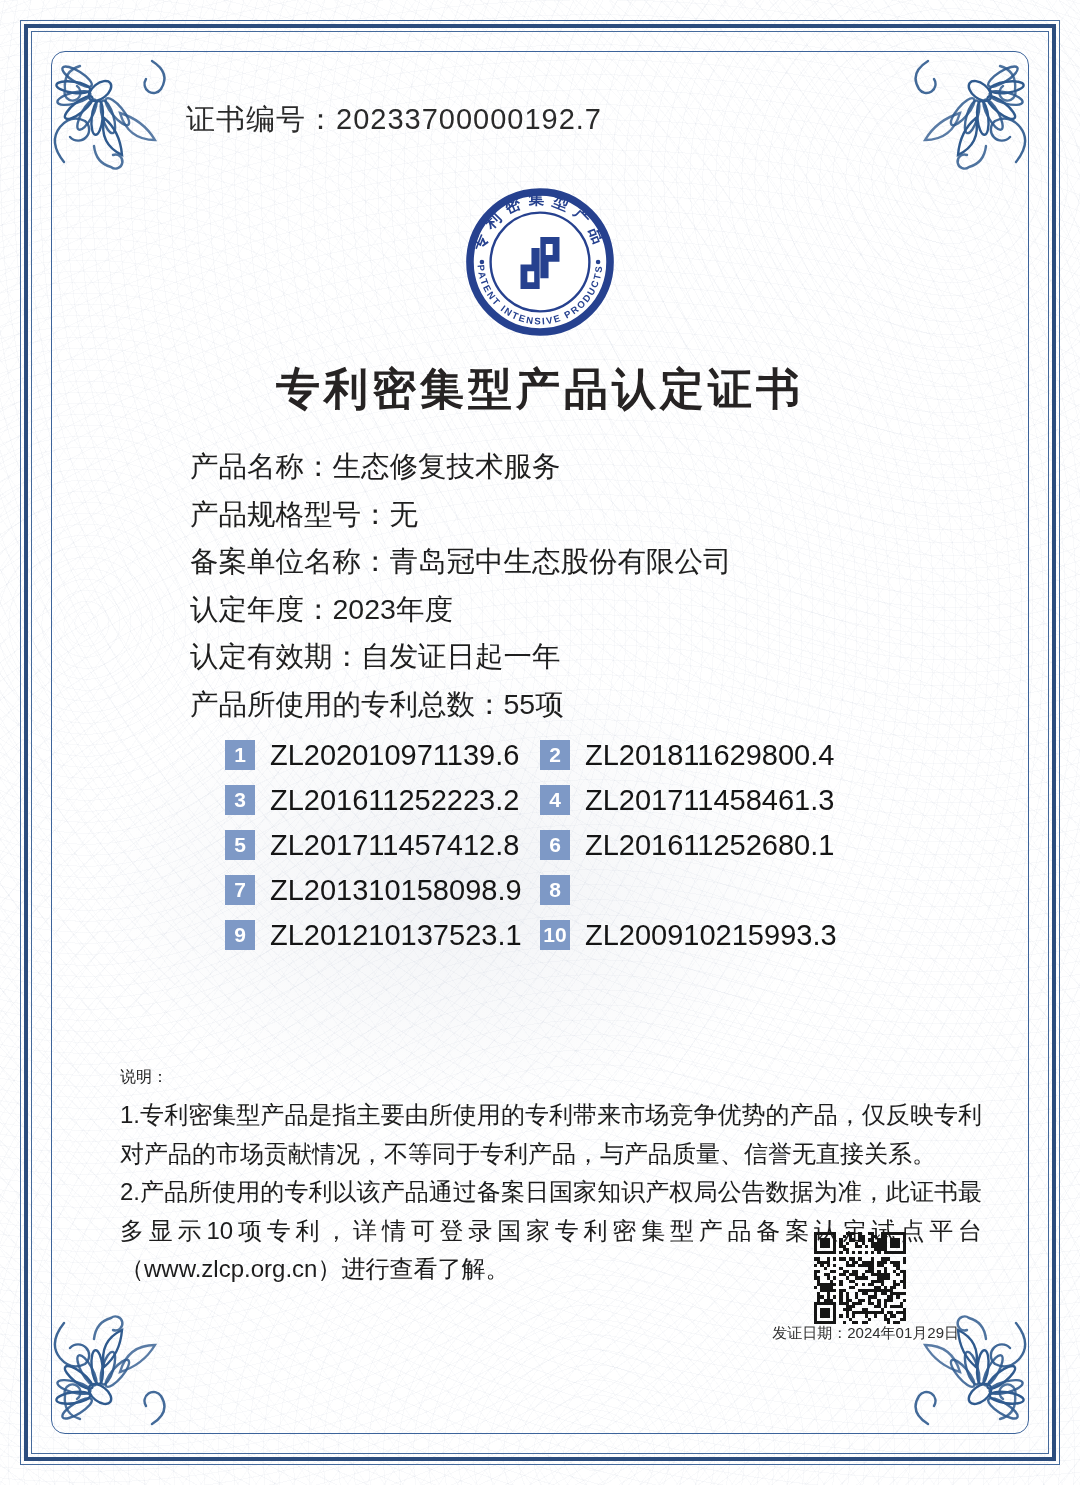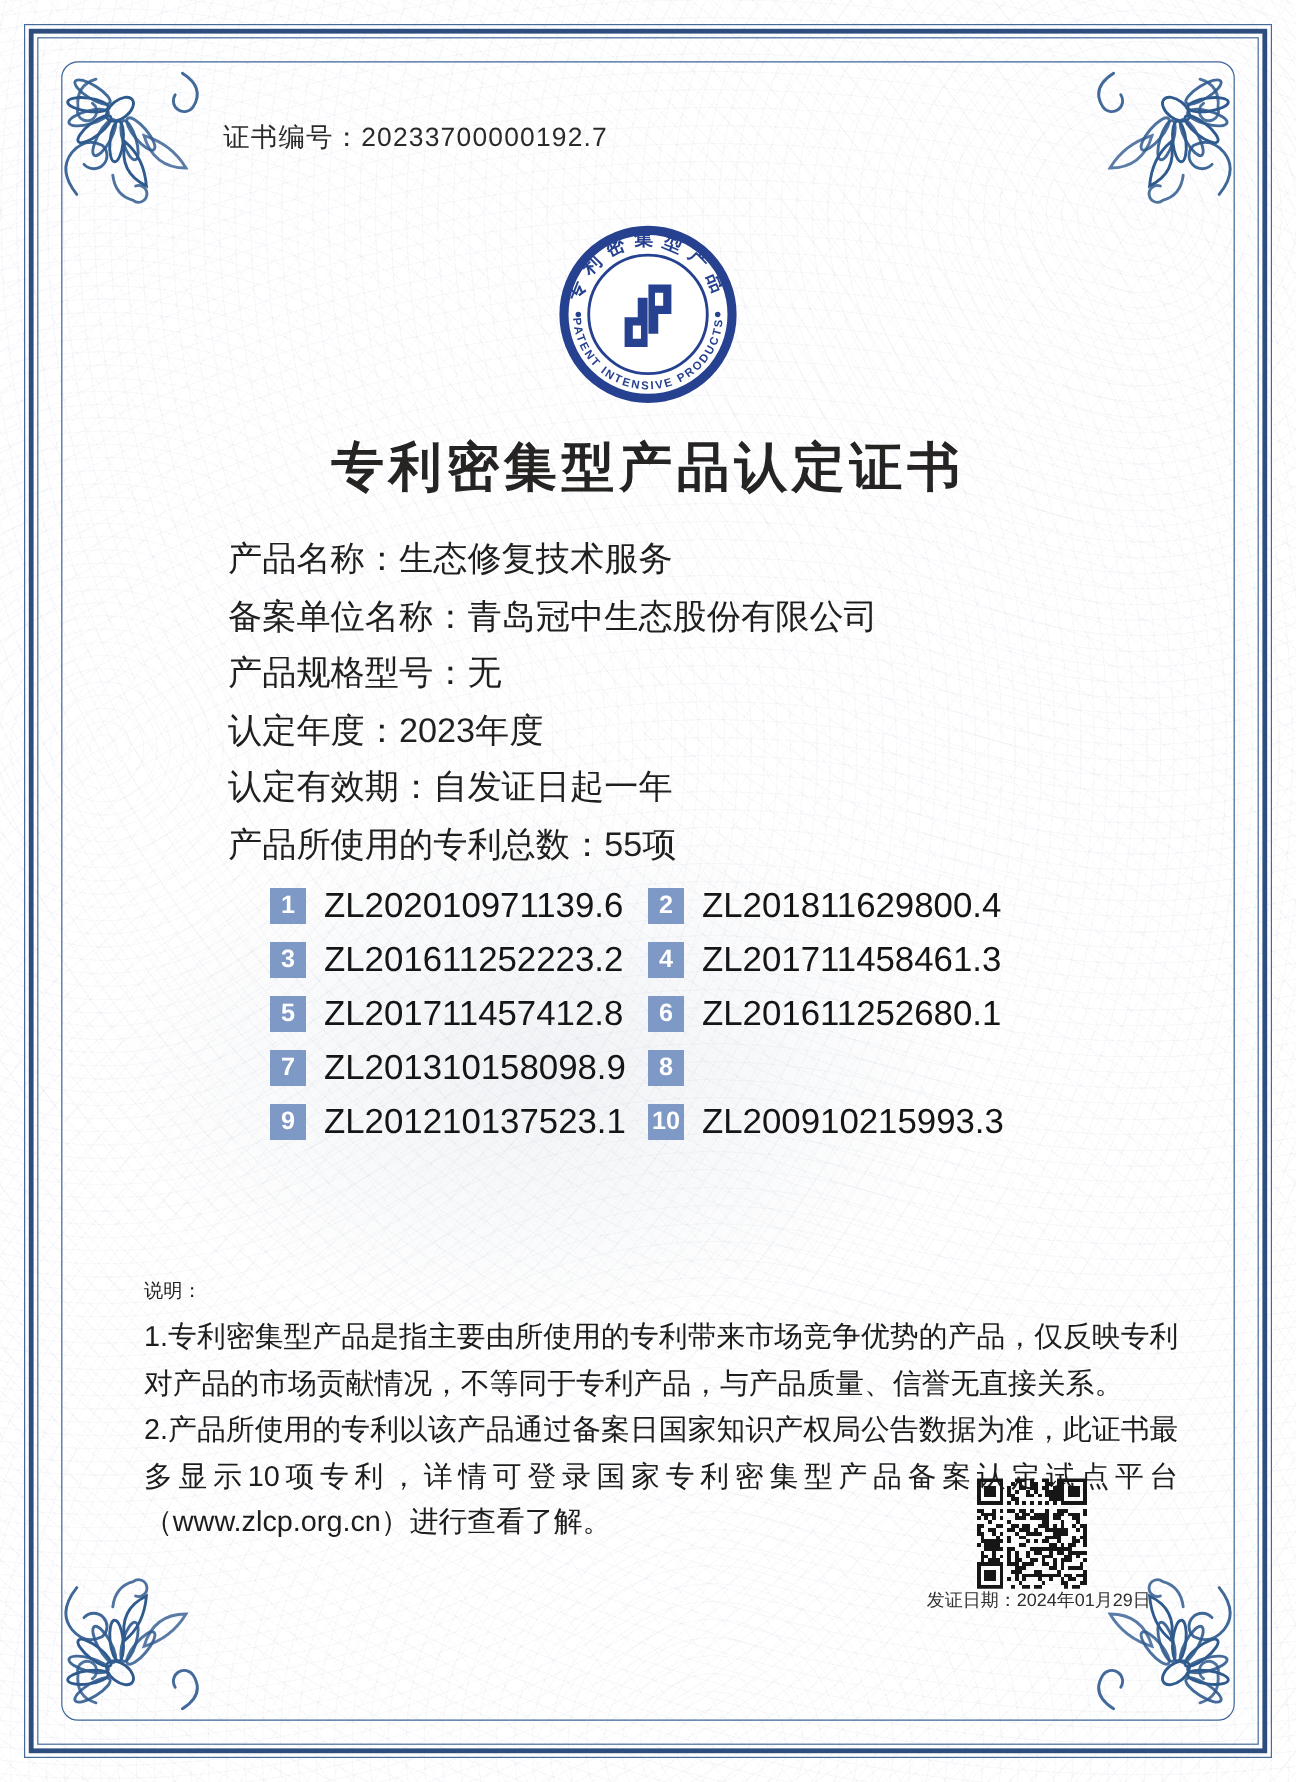"证书编号：20233700000192.7" .cert-no { font-size: 22px -> 29px }
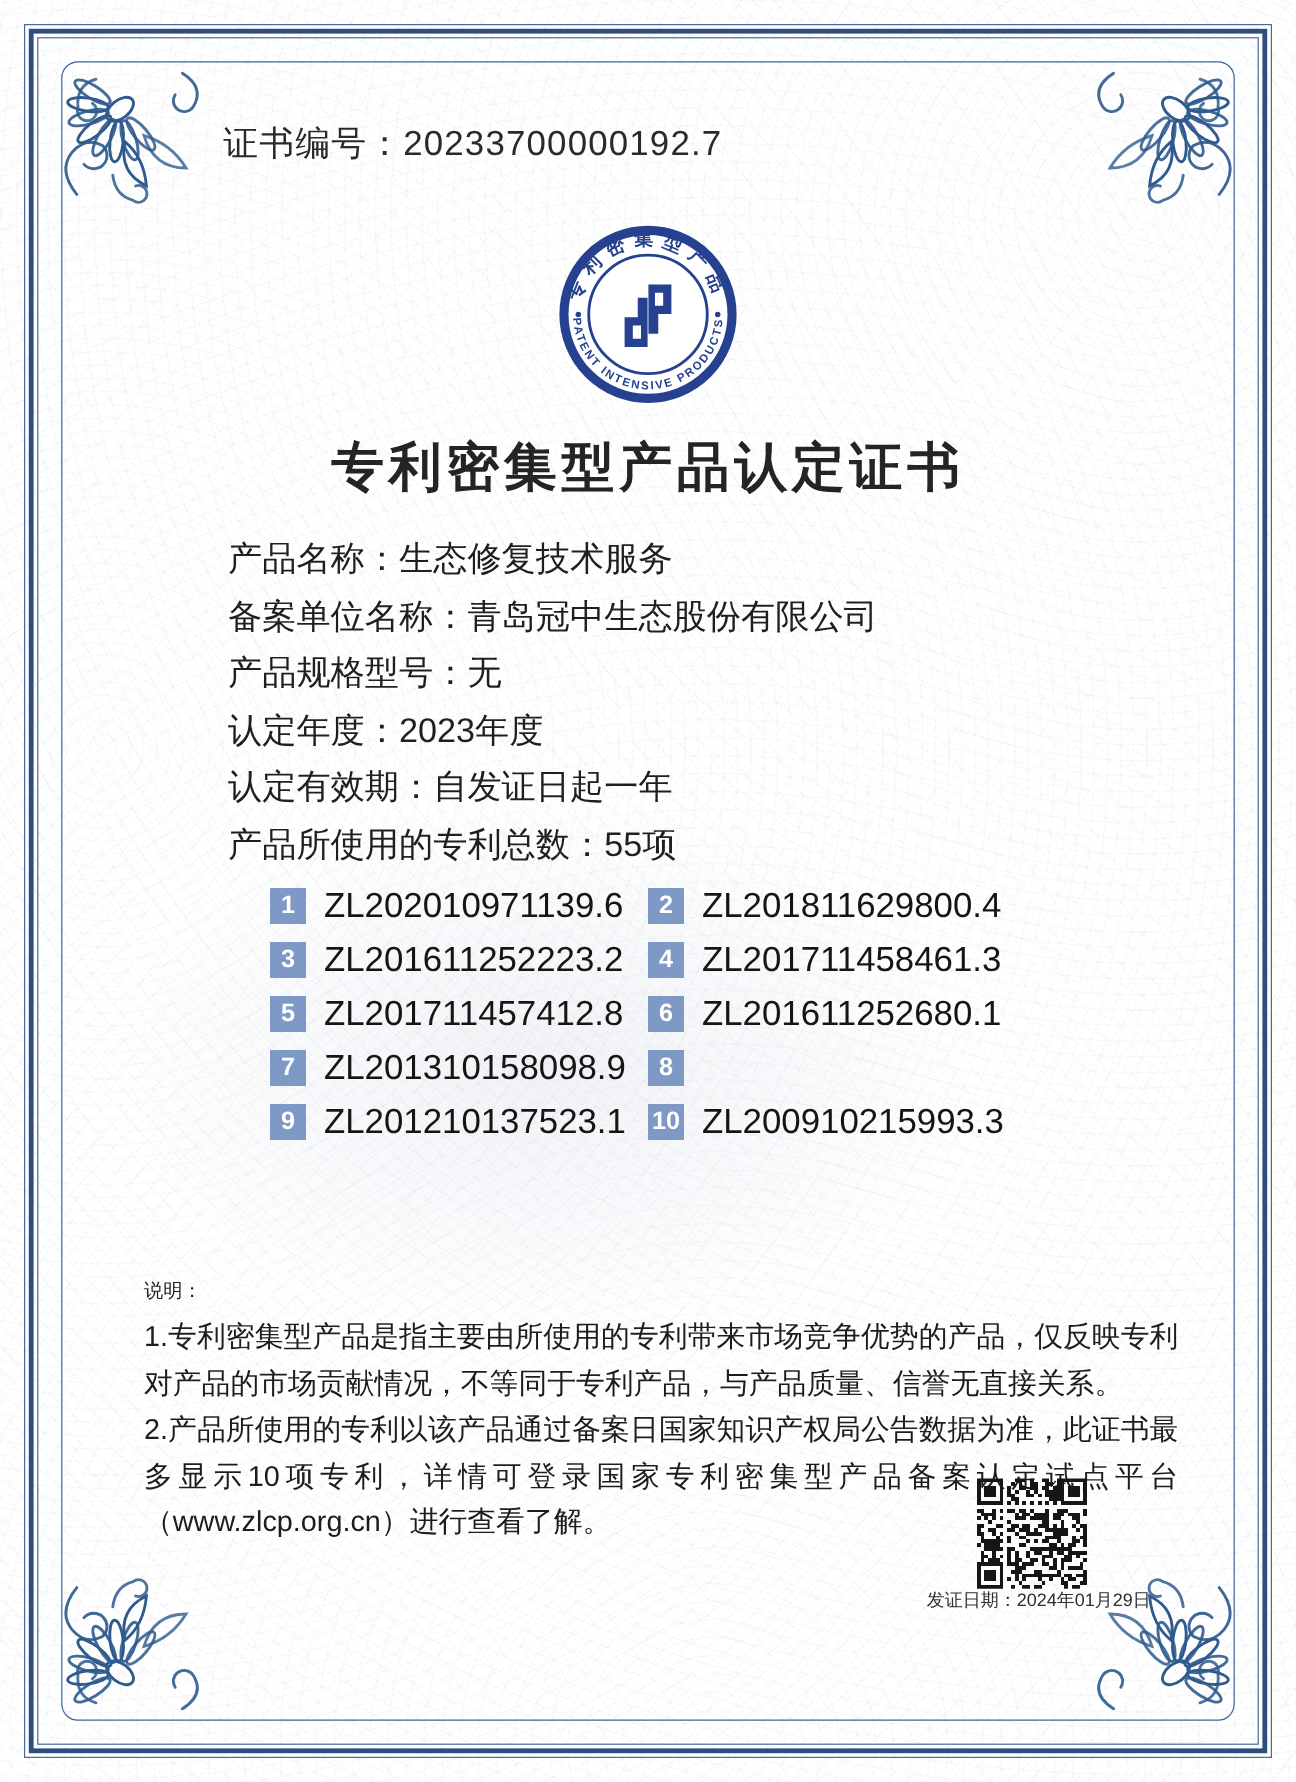"备案单位名称：" div.field { order: before "产品规格型号：" -> after "产品规格型号：" }
